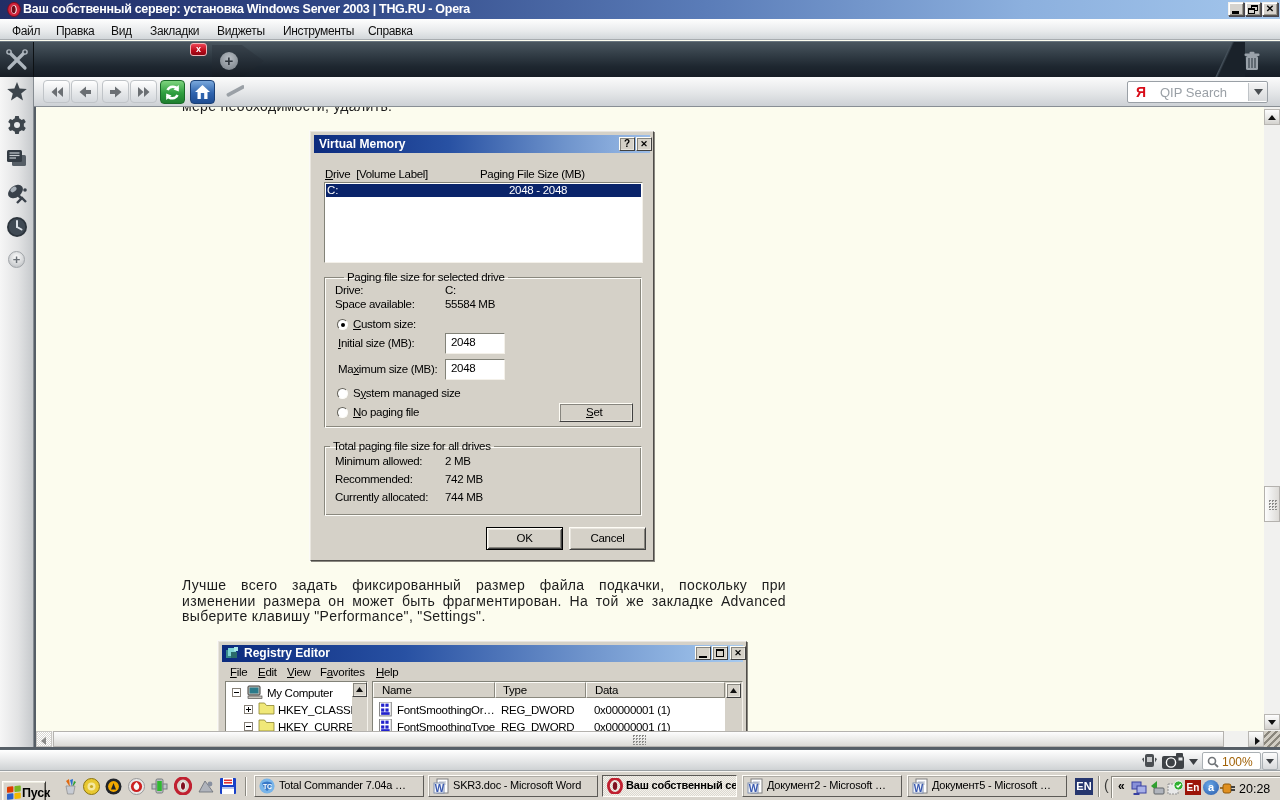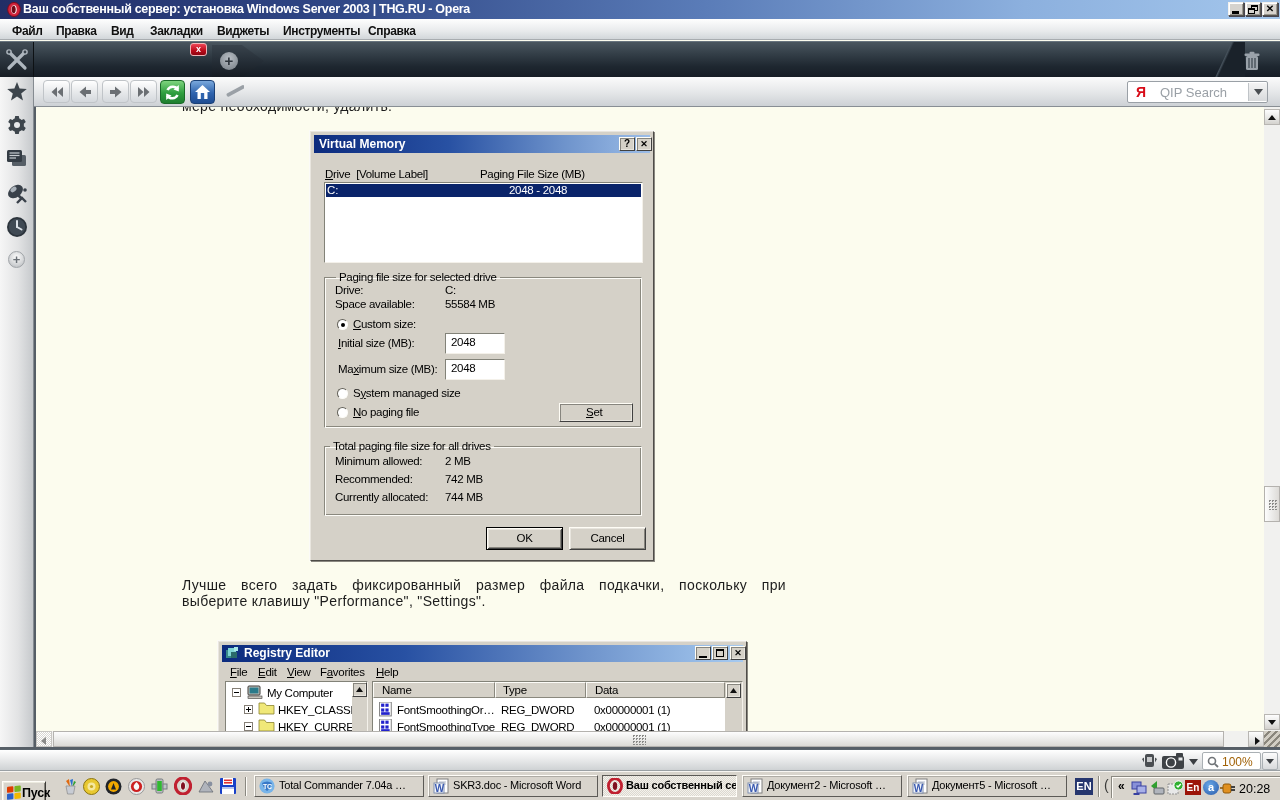"Файл" #menubar { font-weight: bold -> none }
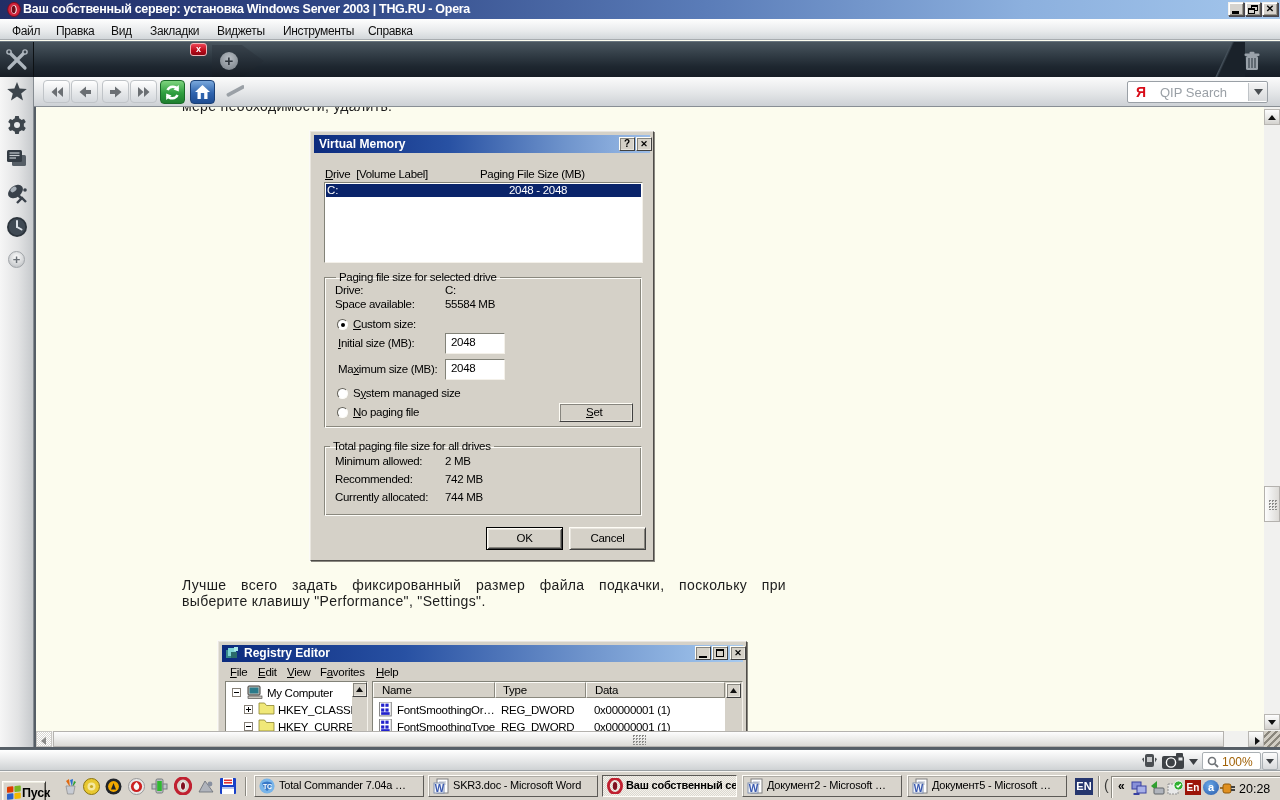"Paging file size for selected" legend.dlgtxt { margin-left: 11px -> 19px }
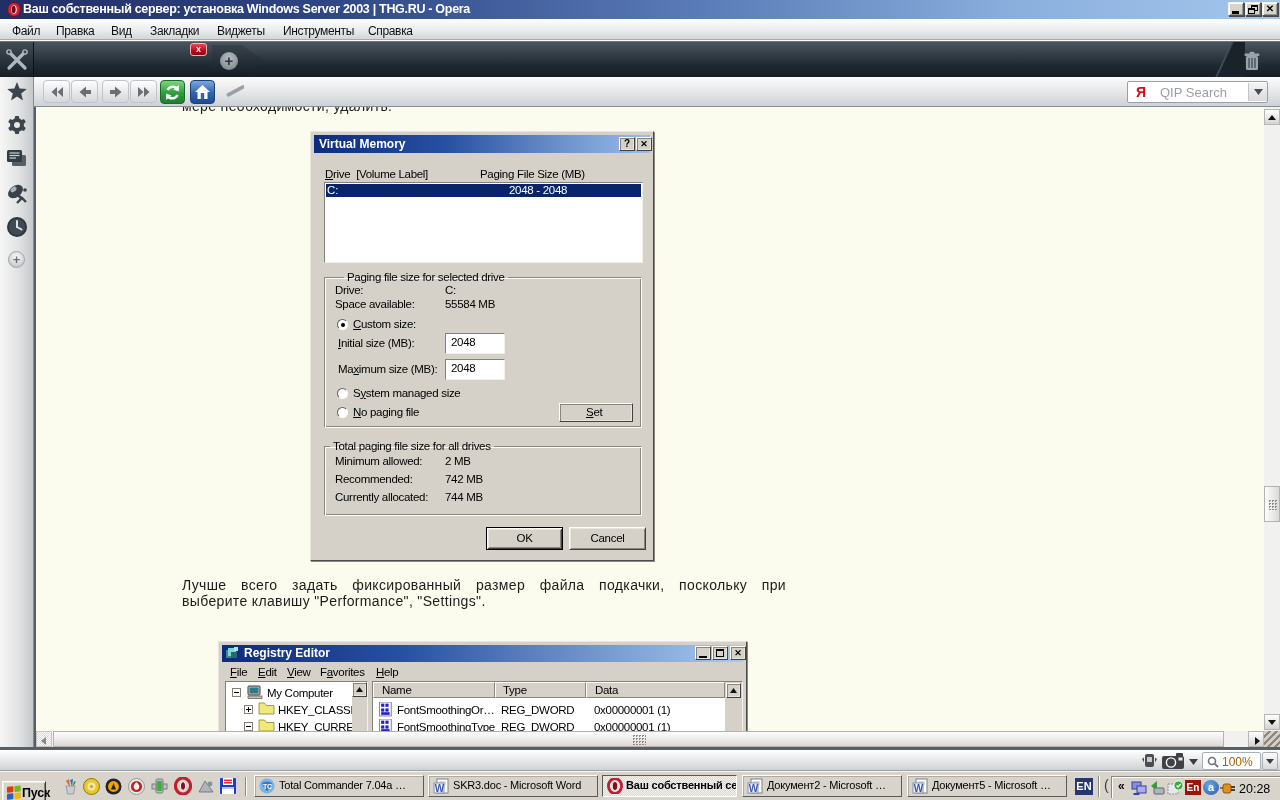"изменении размера он может быть" div { html: none -> <div>изменении размера он может быть фрагментирован. На той же закладке Advanced</div> }
